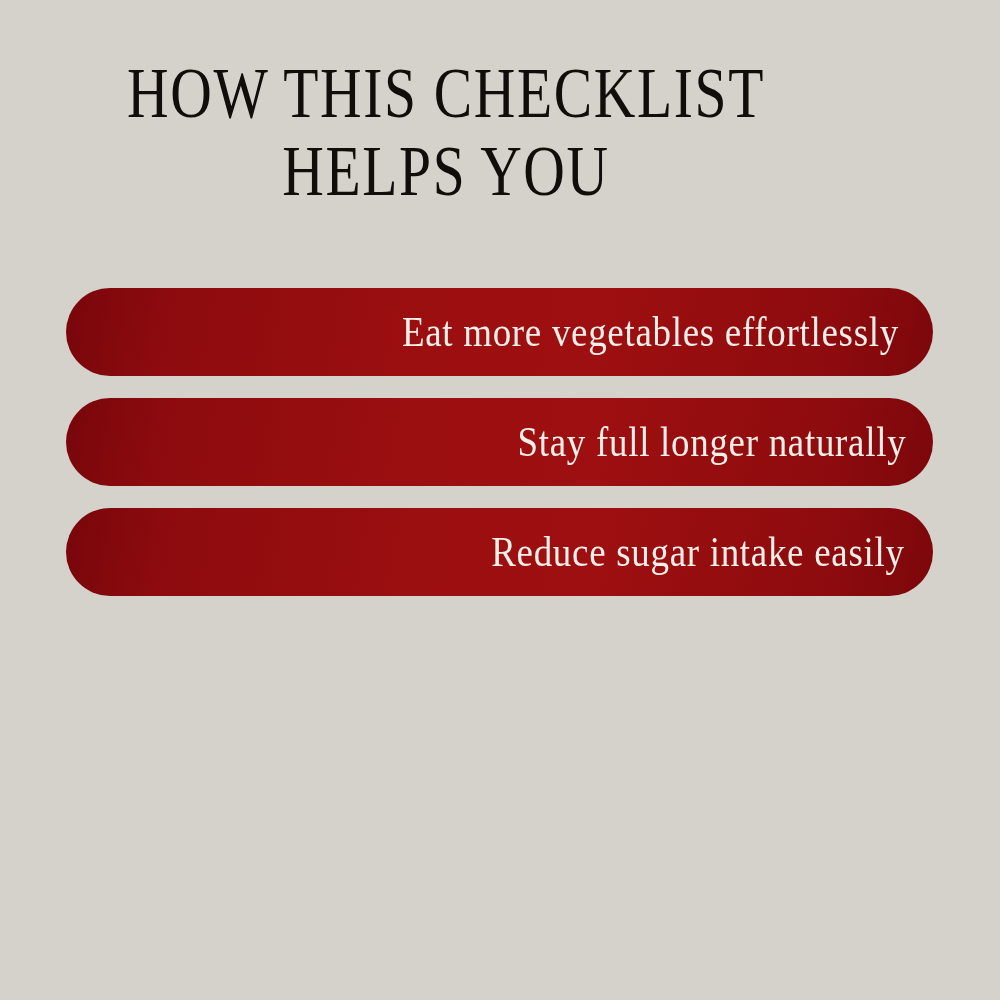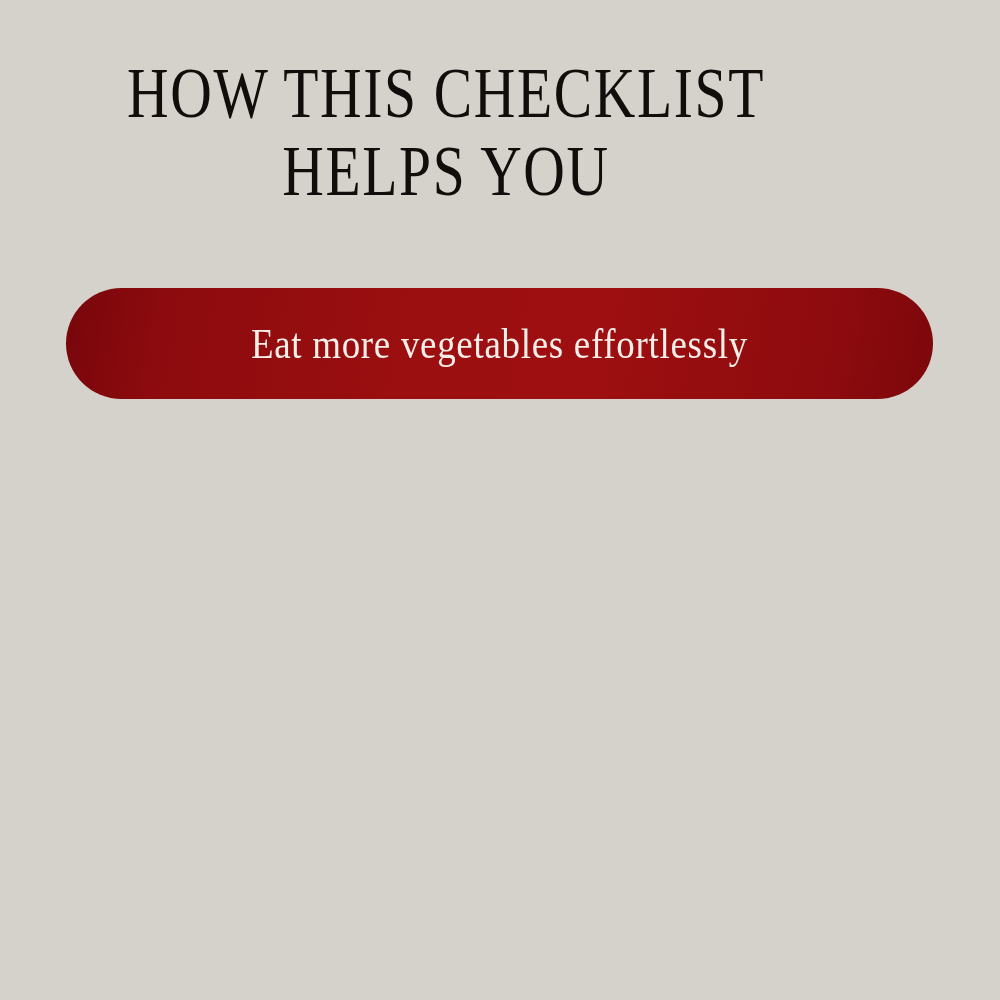"Eat more vegetables effortlessly" .pill { height: 111px -> 88px; justify-content: center -> flex-end }
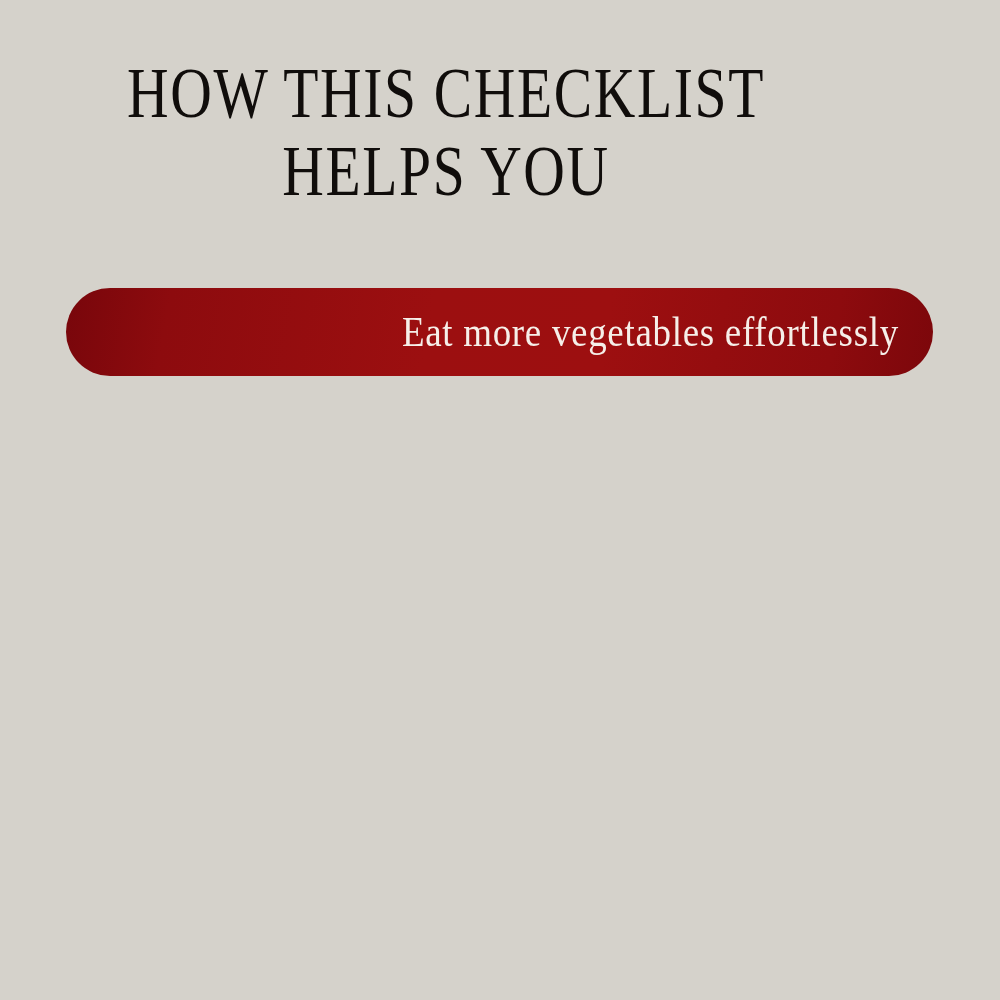"Stay full longer naturally" div.pill { html: none -> <div> <span>Stay full longer naturally</span> </div> }
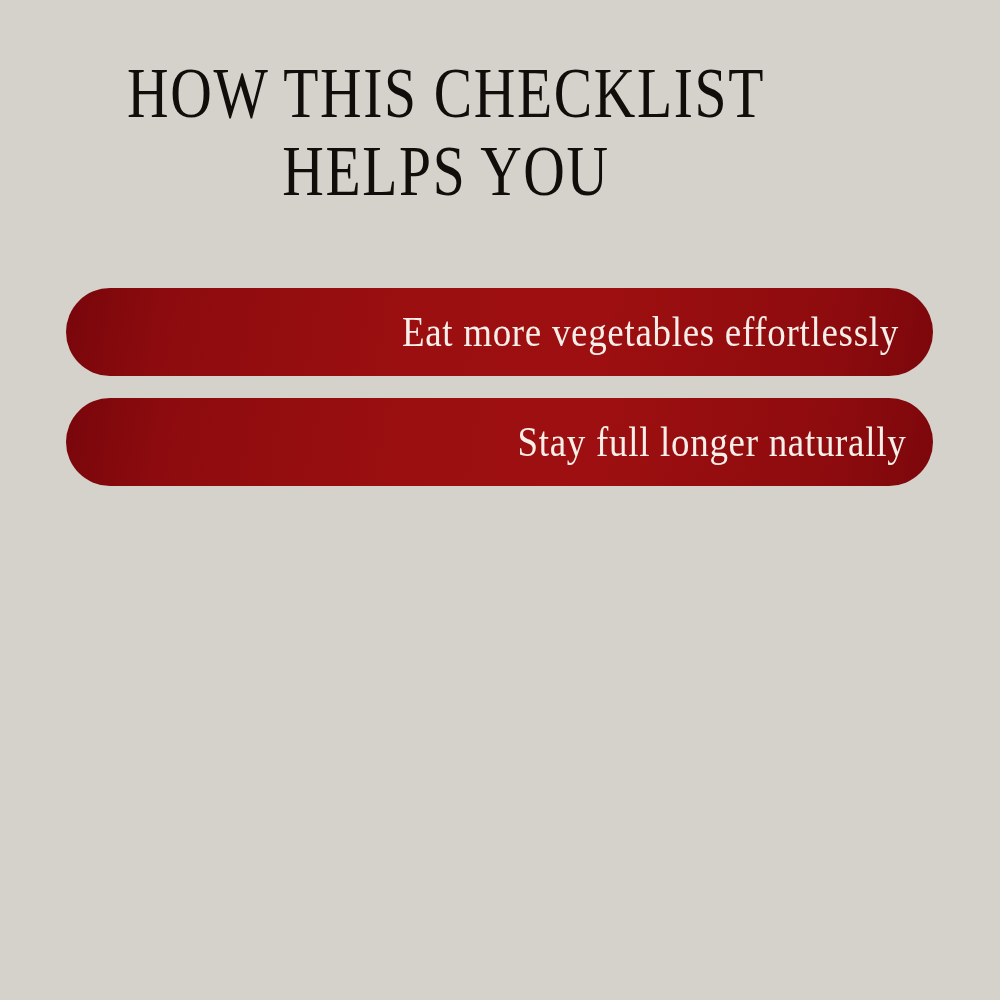"Reduce sugar intake easily" div.pill { html: none -> <div> <span>Reduce sugar intake easily</span> </div> }
